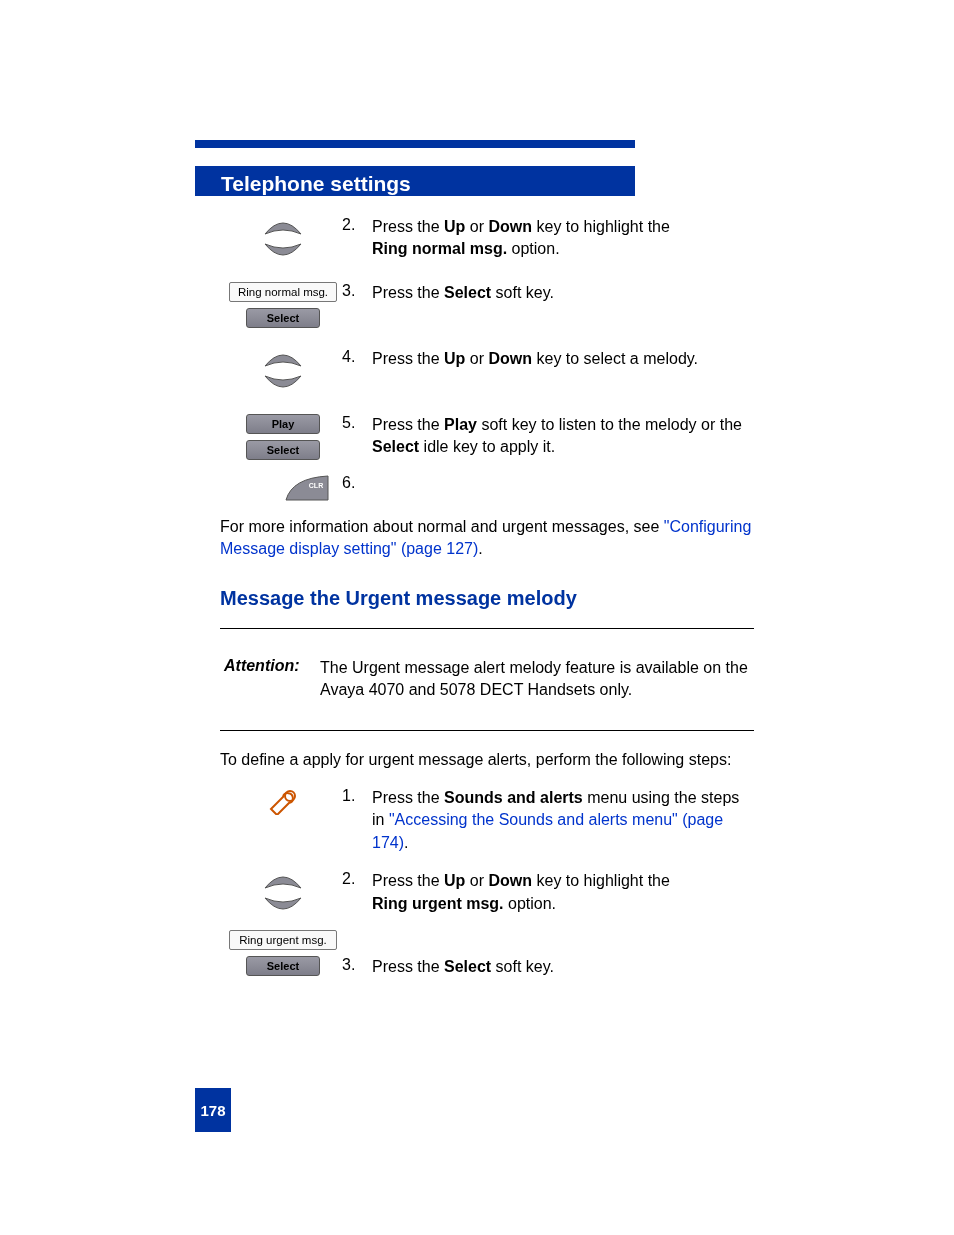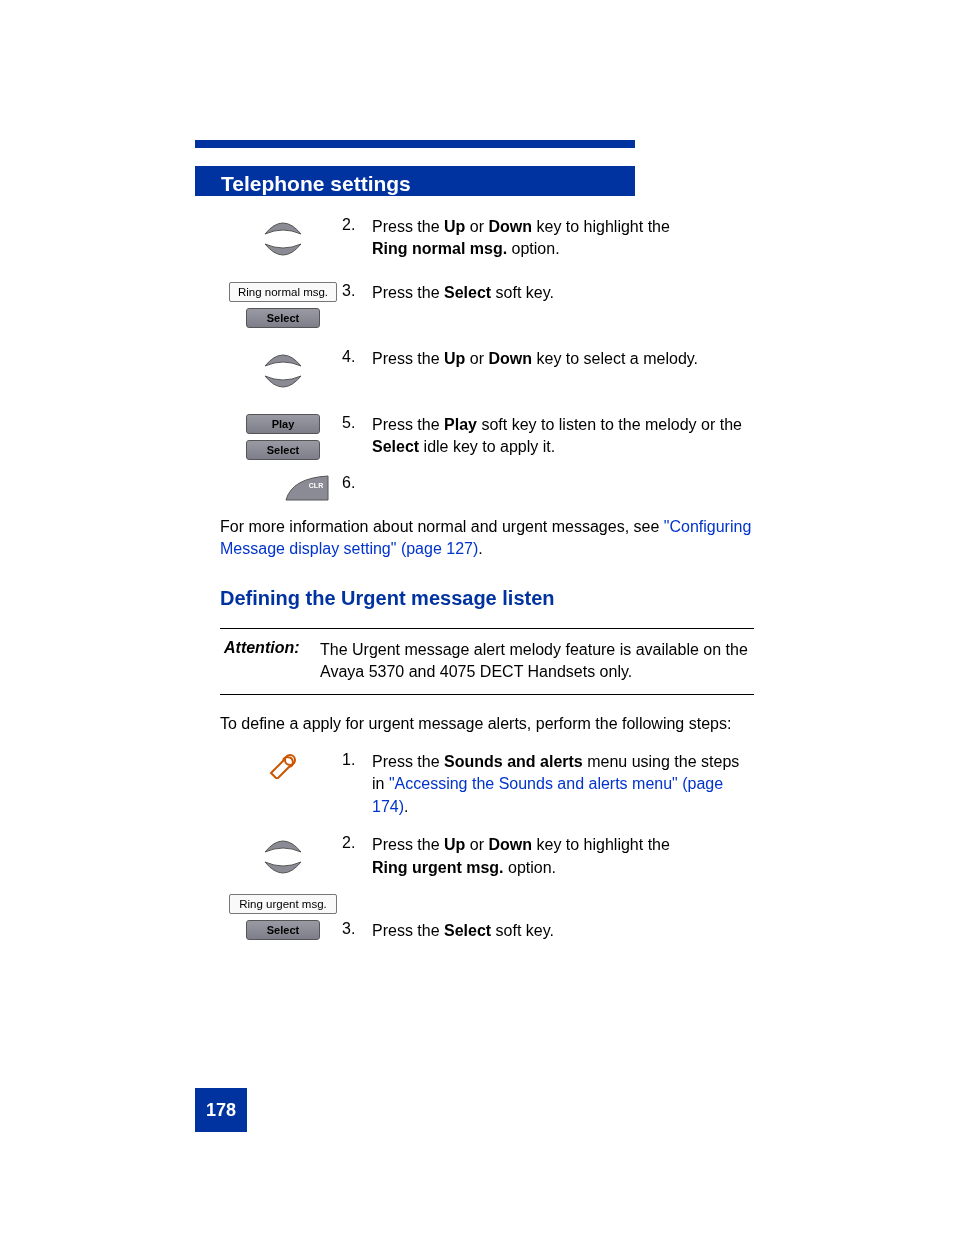"Defining the Urgent message listen" div.h2 { text: Defining the Urgent message listen -> Message the Urgent message melody }
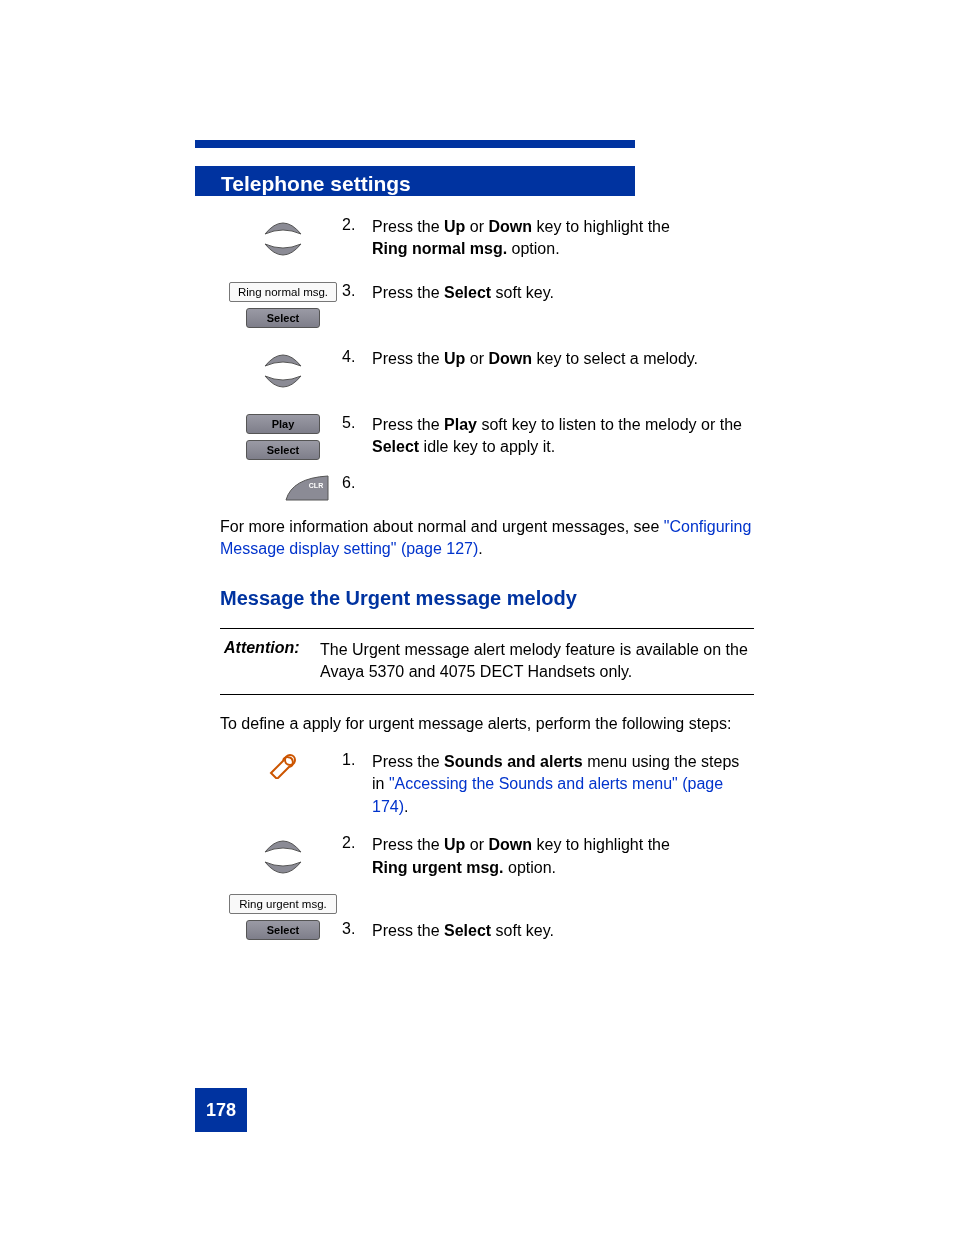"Attention:" .attention-box { padding: 10px 4px -> 28px 4px }
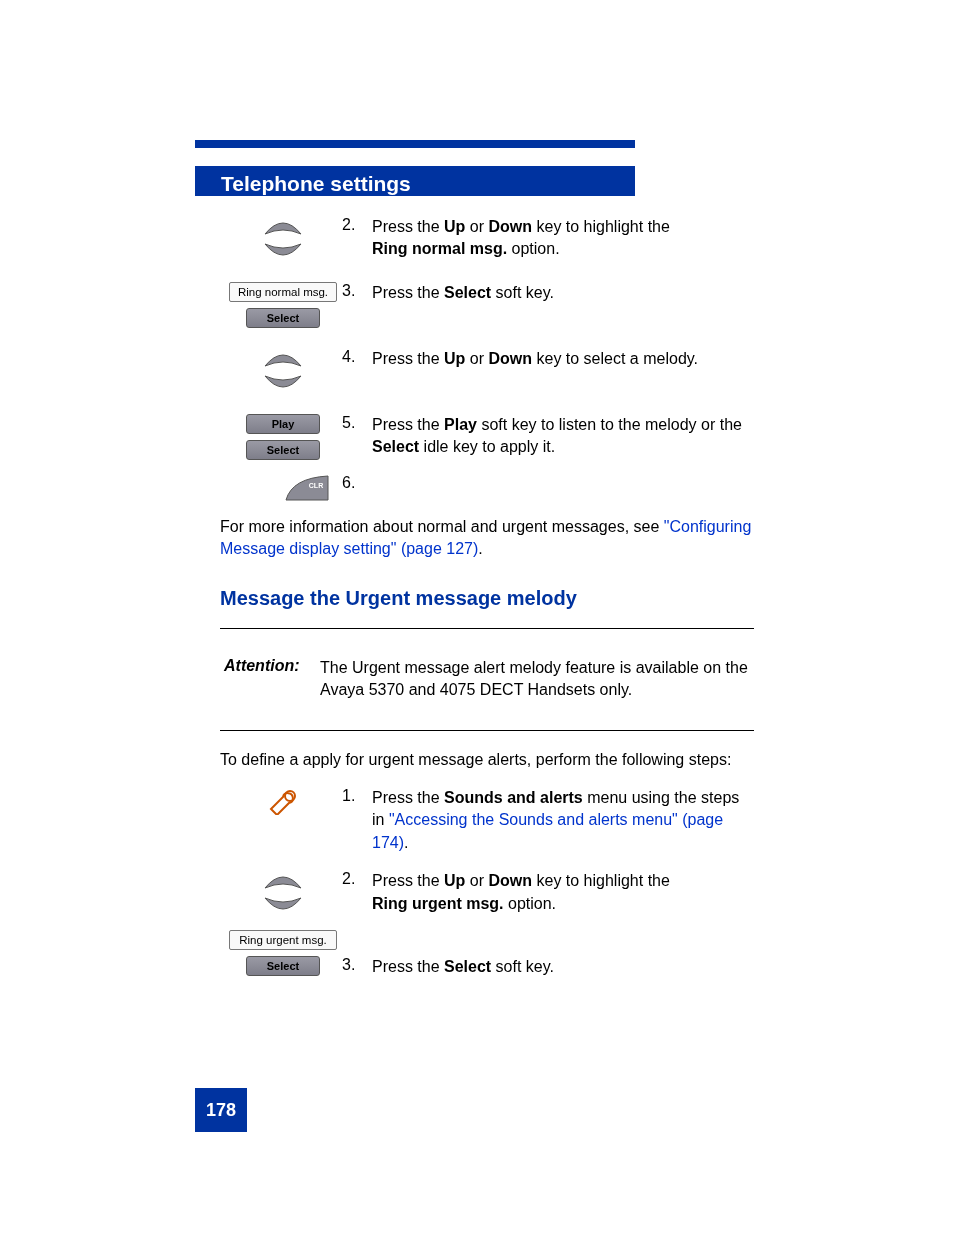"The Urgent message alert melody" div.attention-text { text: 5370 and 4075 -> 4070 and 5078 }
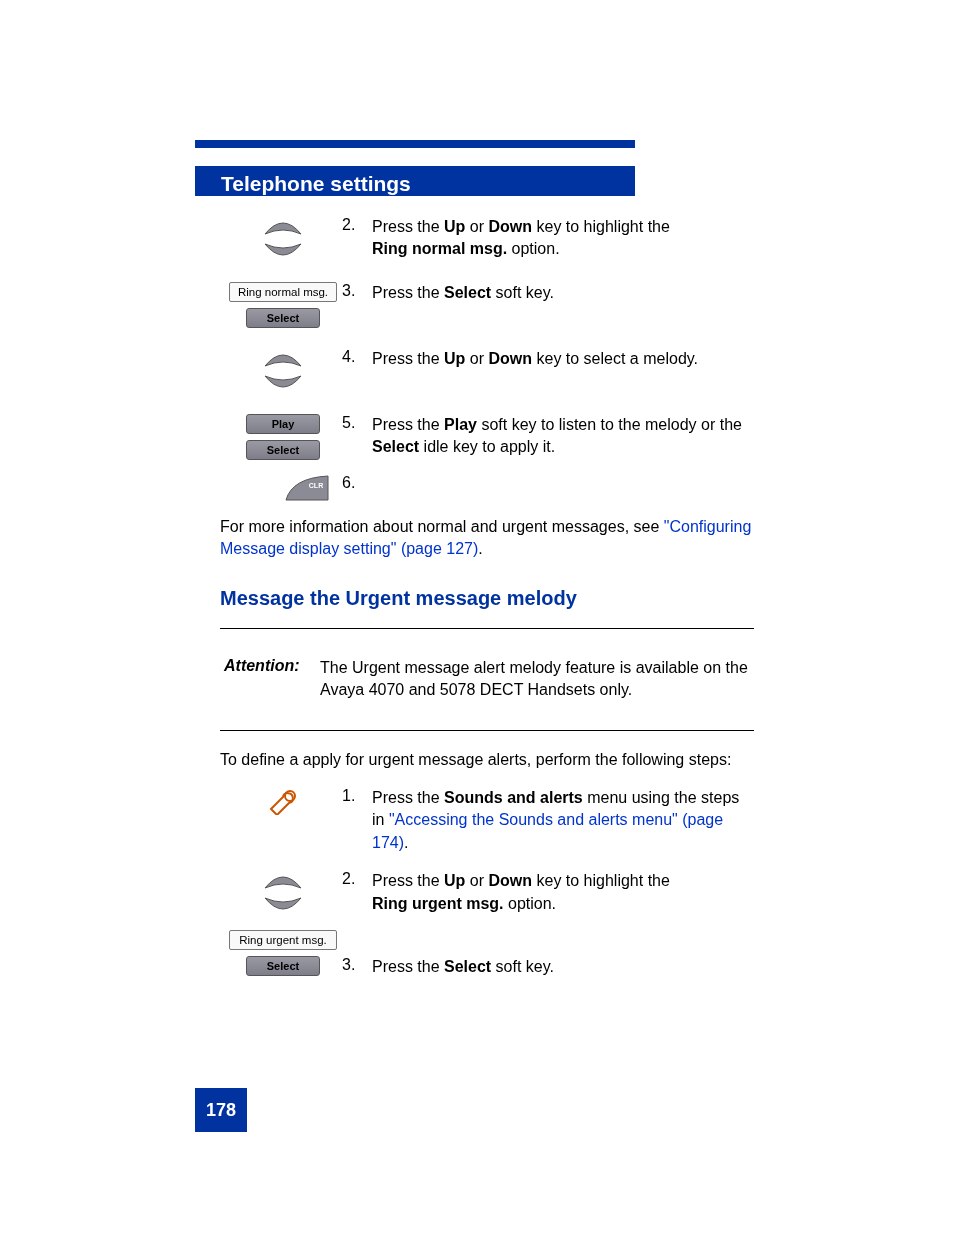"178" .page-num { font-size: 18px -> 15px; width: 52px -> 36px }
